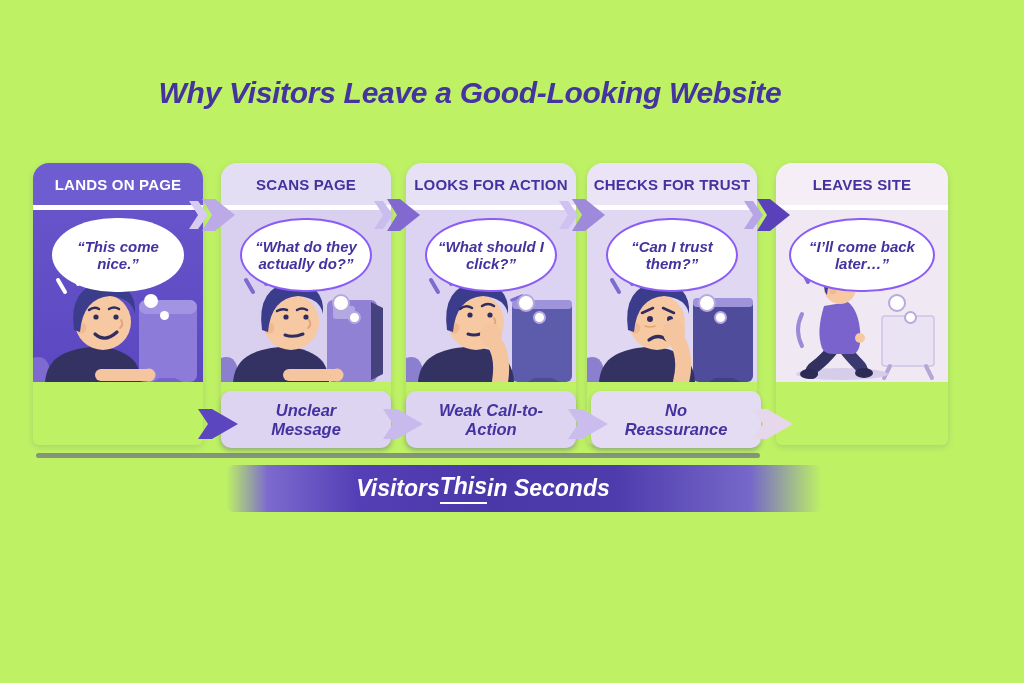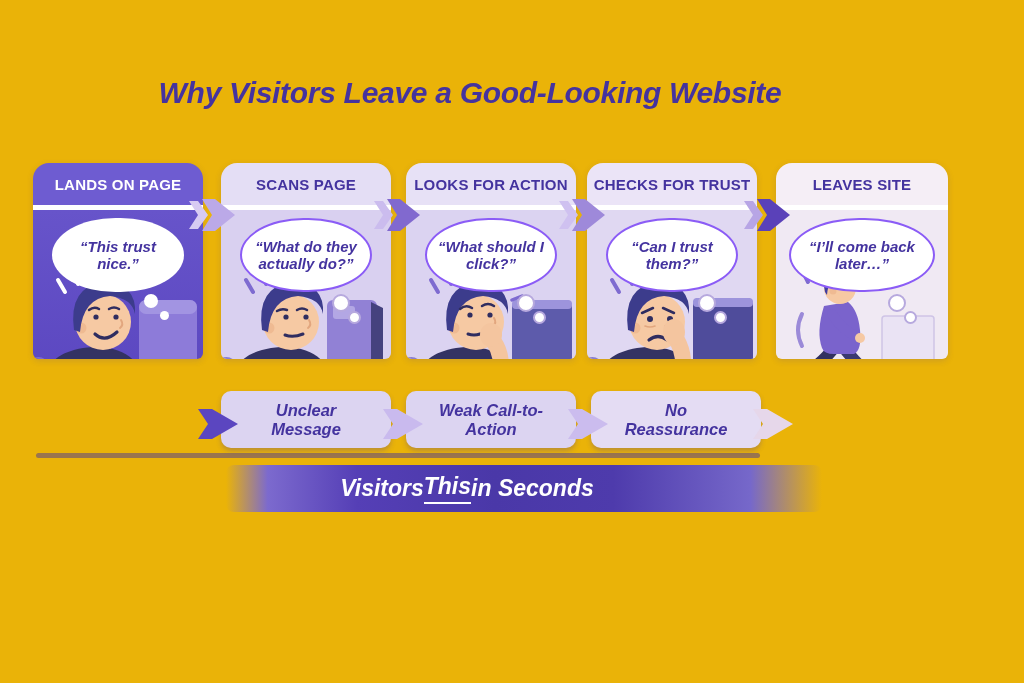"Why Visitors Leave a Good-Looking" .stage-wrap { background: #eab308 -> #bef264 }
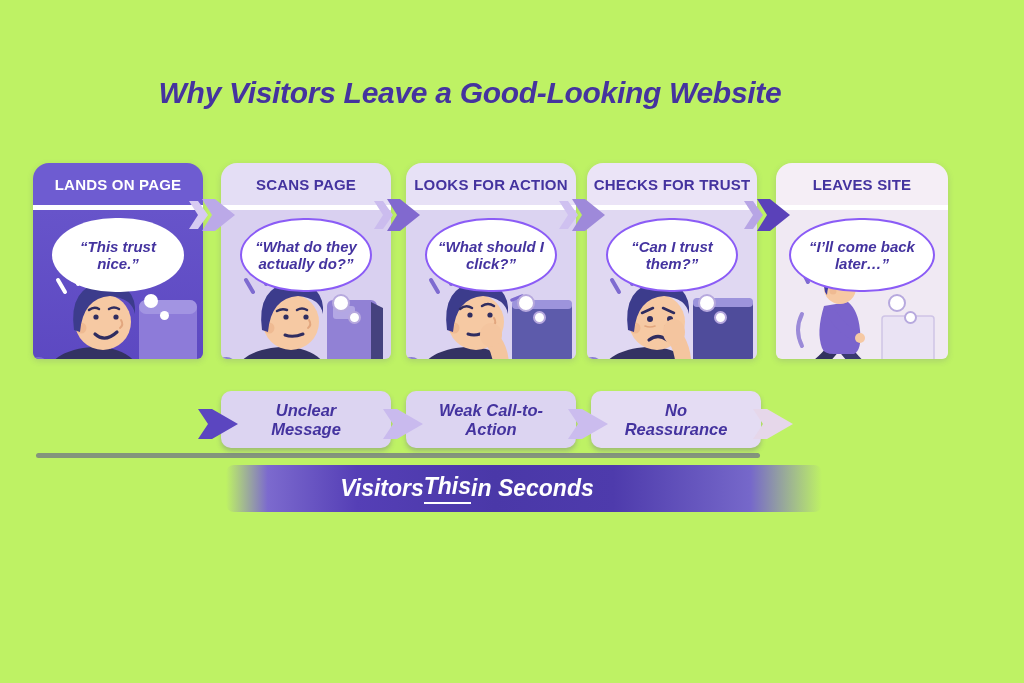"LANDS ON PAGE" .card { height: 196px -> 282px }
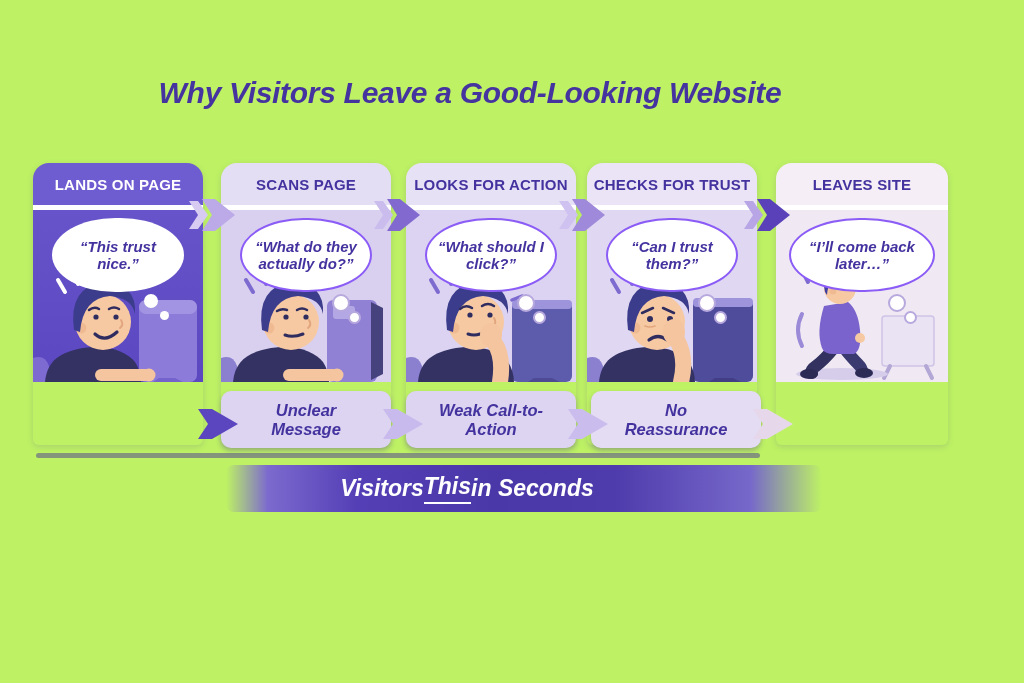"“This trust nice.”" div.bubble { text: trust -> come }
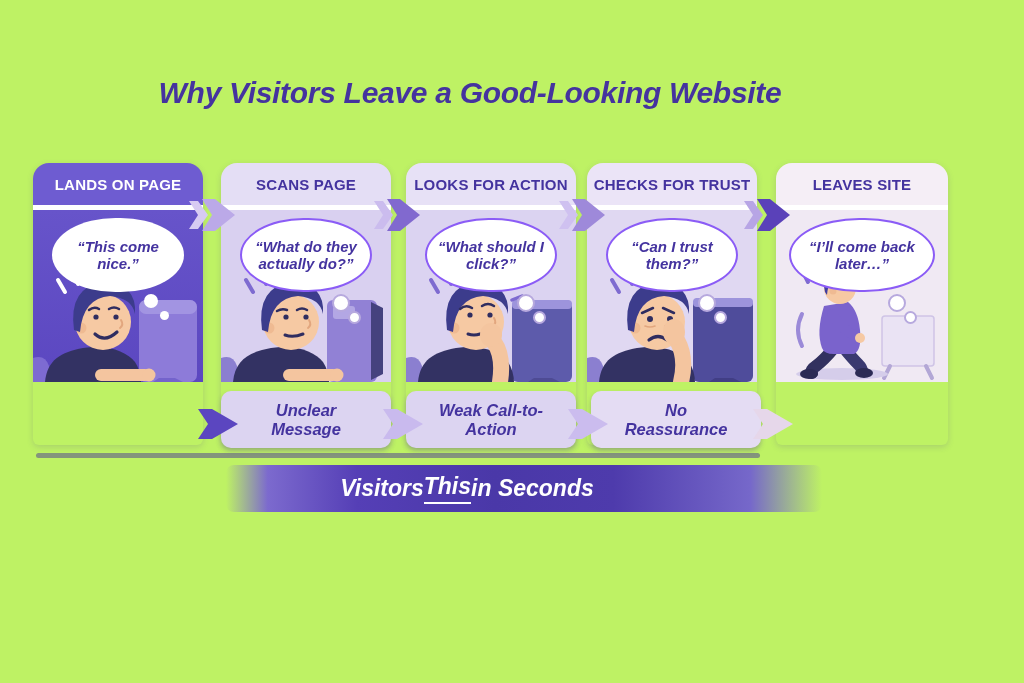"Visitors" .banner-text { left: 4px -> 20px }
